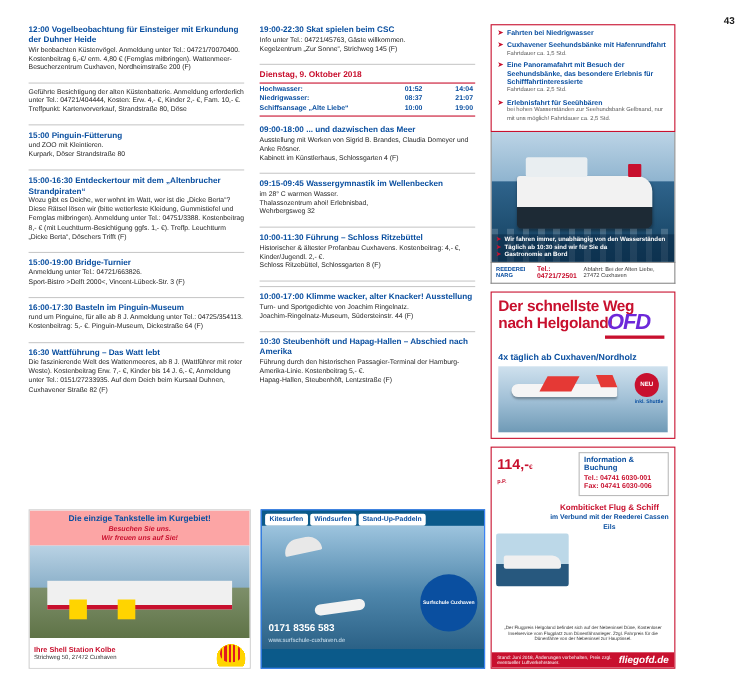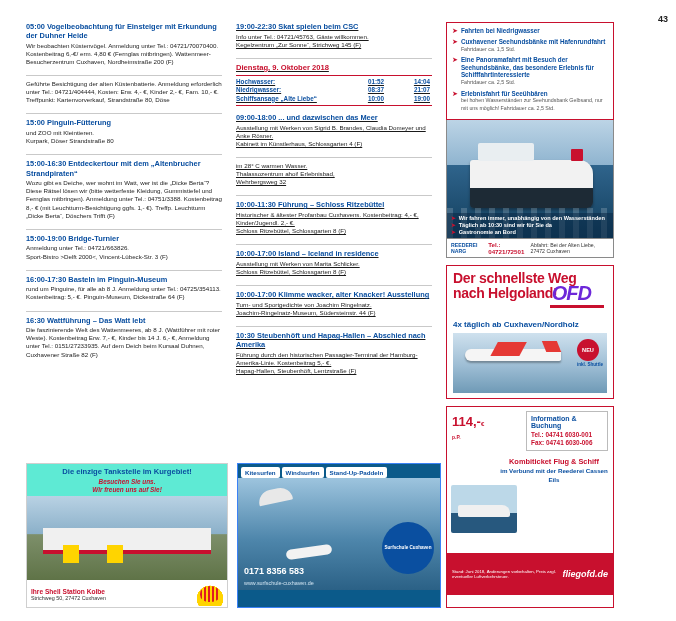"05:00 Vogelbeobachtung für Einsteiger" div.hd { text: 05:00 -> 12:00 }
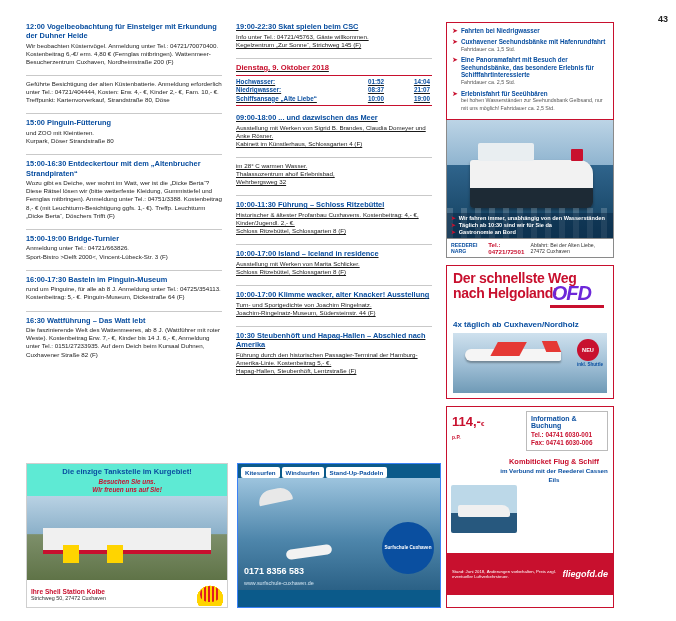"19:00-22:30 Skat spielen beim CSC" .col2 { text-decoration: underline -> none }
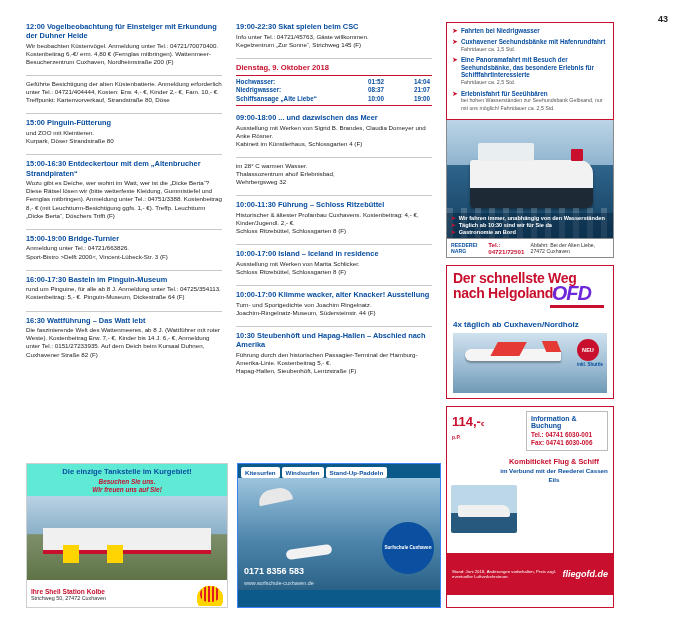"09:15-09:45 Wassergymnastik im" div.hd { html: none -> <div>09:15-09:45 Wassergymnastik im Wellenbecken</div> }
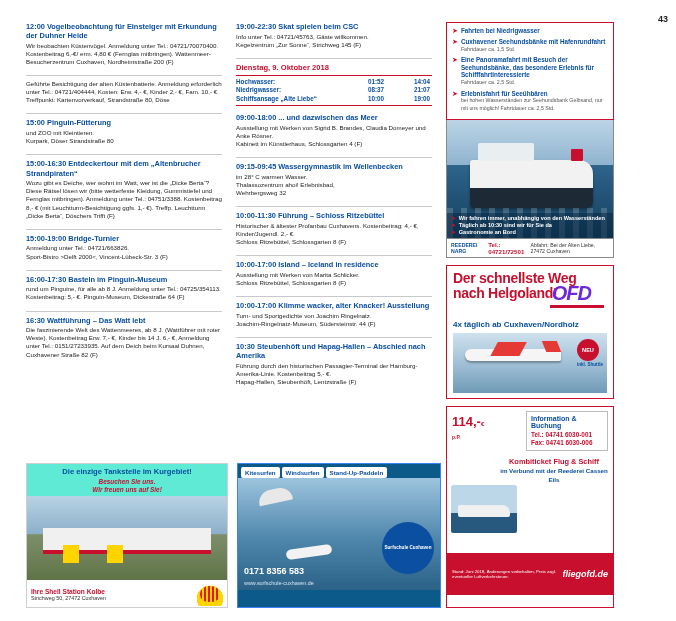"10:00-17:00 Island – Iceland in" div.entry { html: <div> <div>10:00-17:00 Island – Iceland in residence</div> <div>Ausstellung mit Werken von Marita Schlicker. Schloss Ritzebüttel, Schlossgarten 8 (F)</div> </div> -> none }
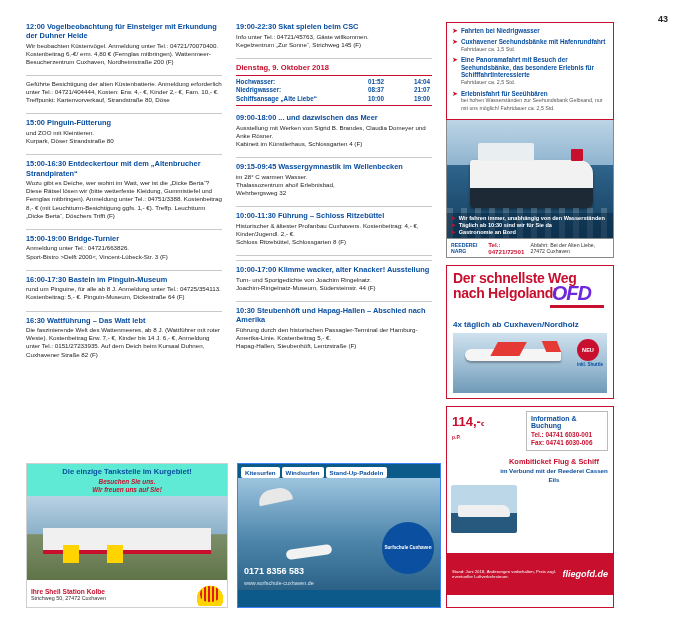"Die einzige Tankstelle im Kurgebiet!" .adA .top { background: #5eead4 -> #fca5a5 }
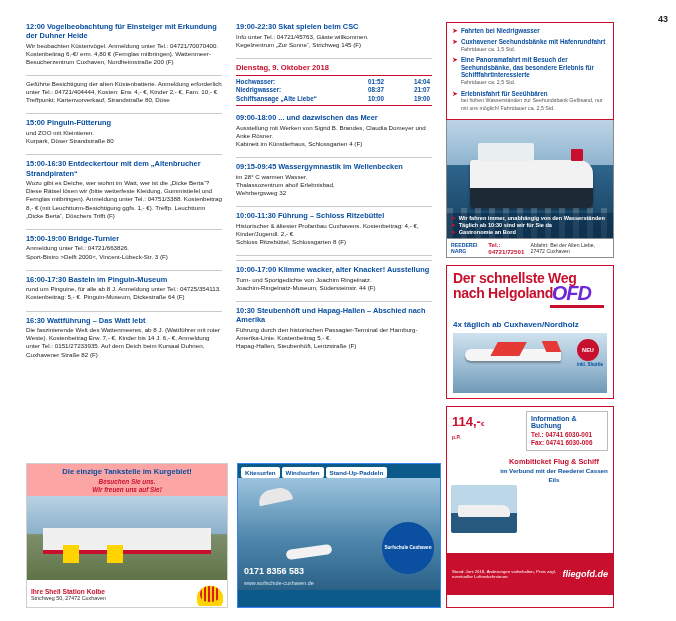"fliegofd.de" .cassen .bottombar { bottom: 12px -> 0; padding: 16px 5px -> 2px 5px }
